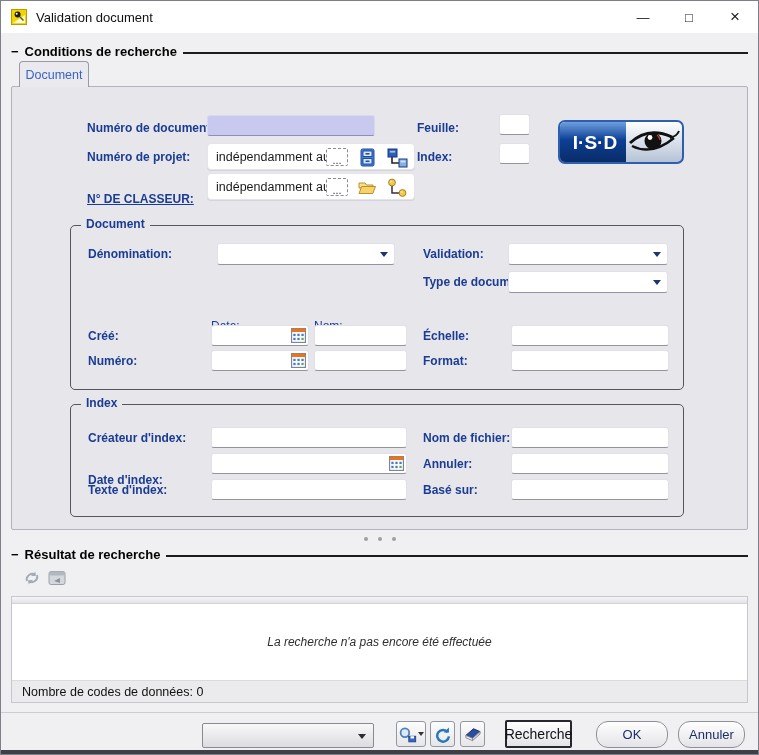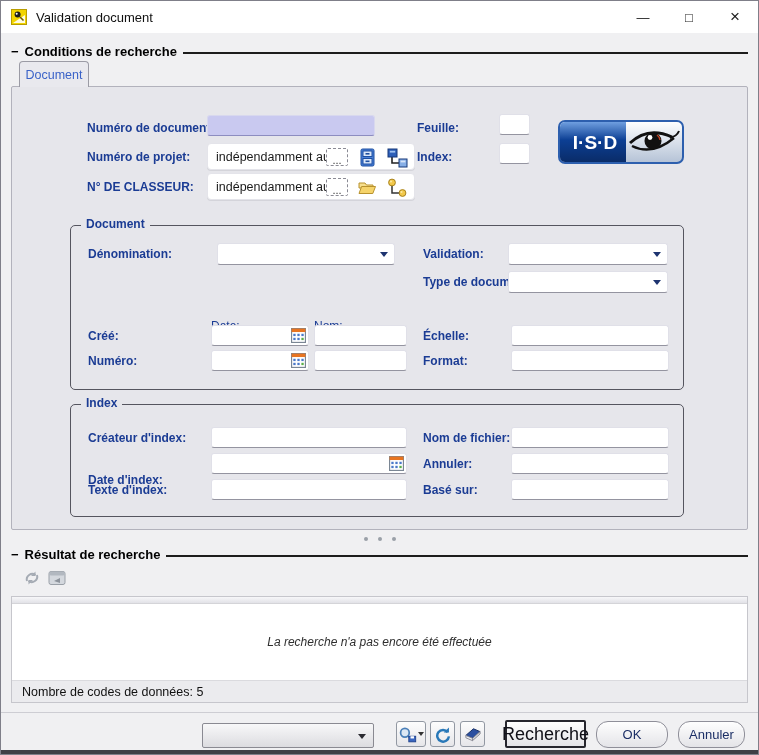"N° DE CLASSEUR:" span.lbl { text-decoration: none -> underline; top: 93px -> 105px }
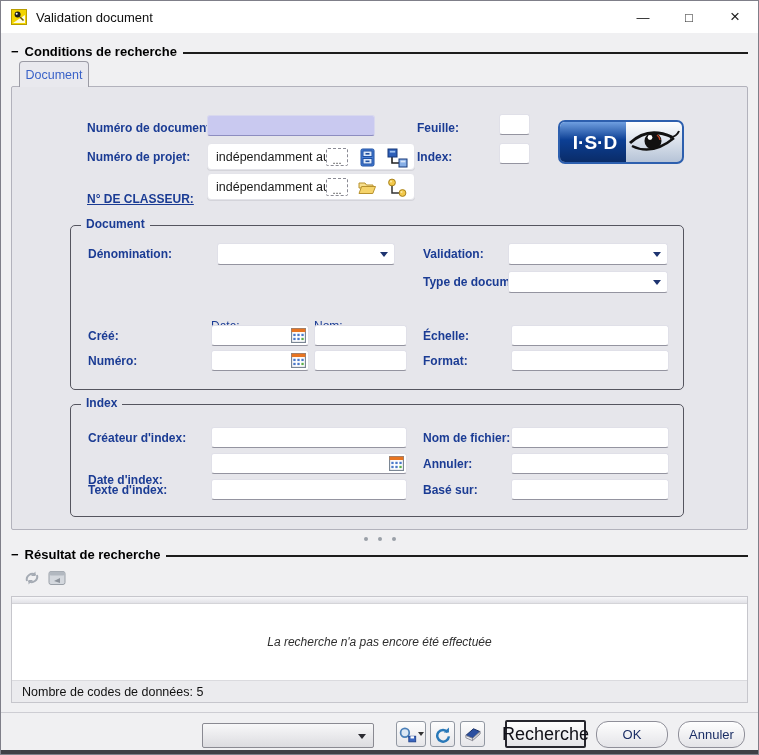"Nombre de codes de données:" div.status { text: 5 -> 0 }
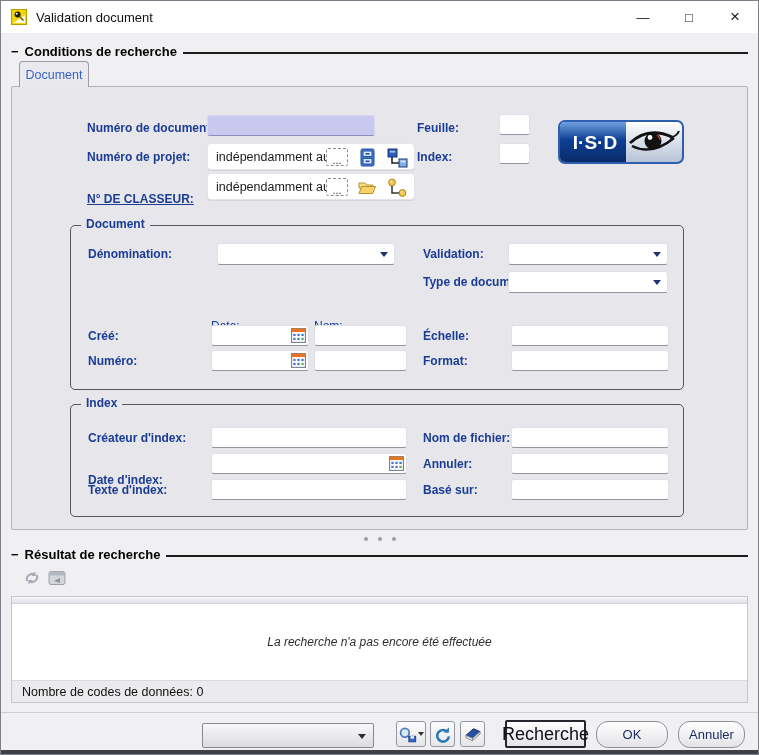"Recherche" .searchbtn { font-size: 18px -> 14px; width: 81px -> 67px }
